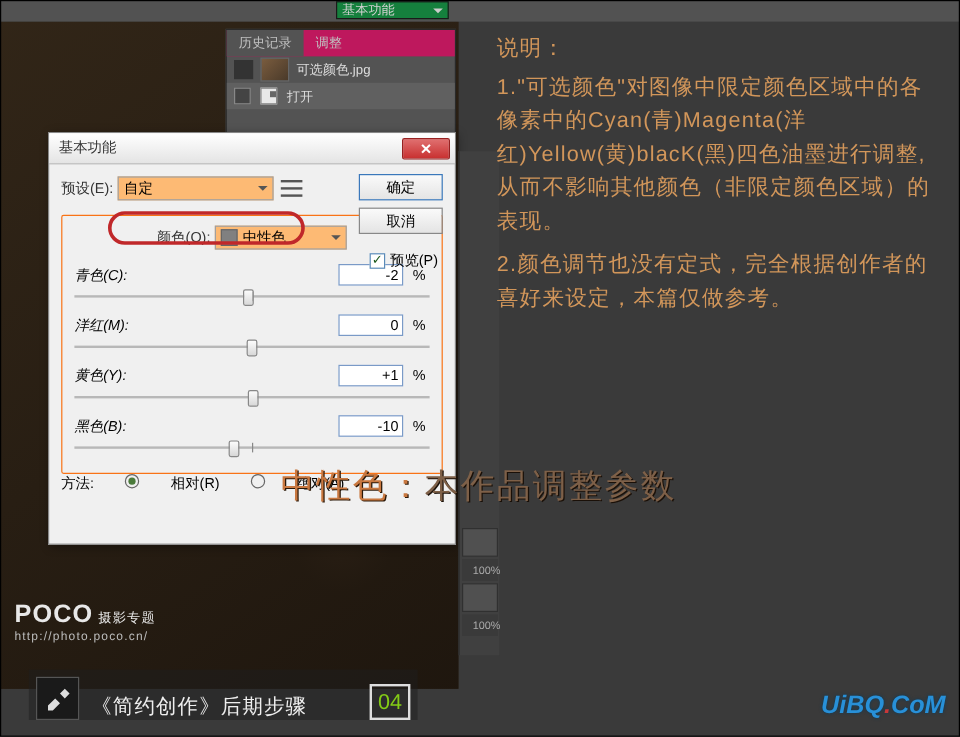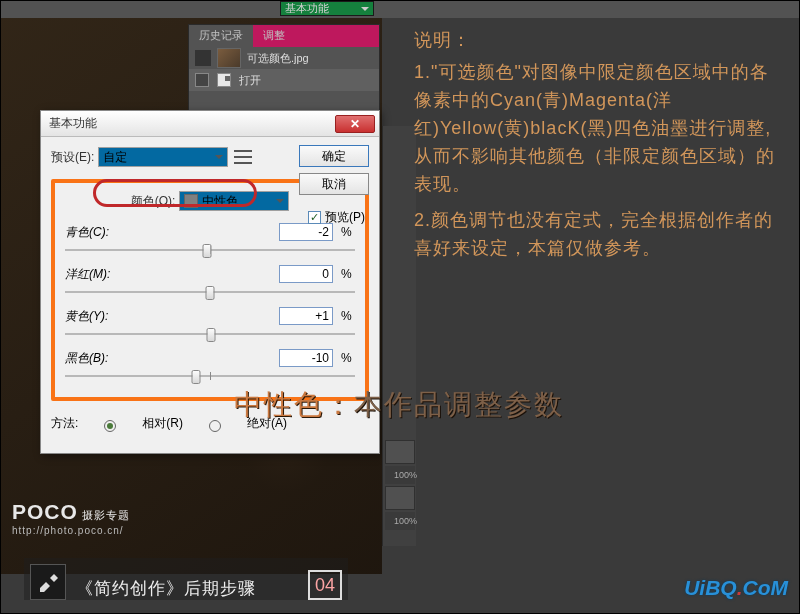"自定" .combo { background: #0369a1 -> #fdba74 }
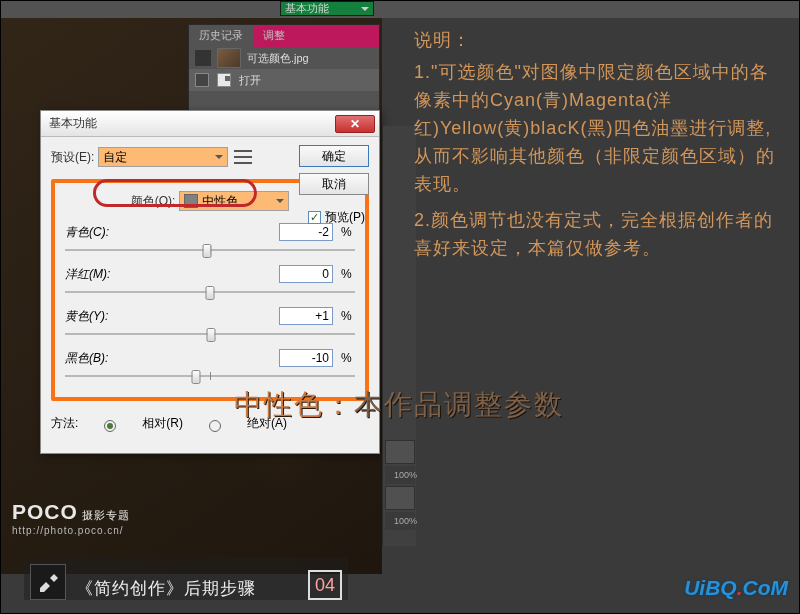"颜色(O):" .color-group { border: 4px solid #f97316 -> 1px solid #f97316 }
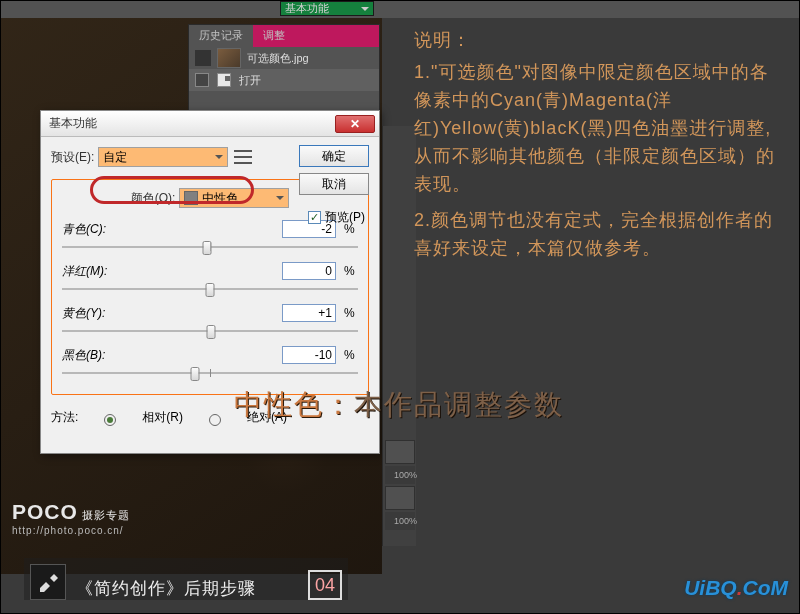"方法:" .method-row { align-items: flex-end -> flex-start; margin-top: 14px -> 0 }
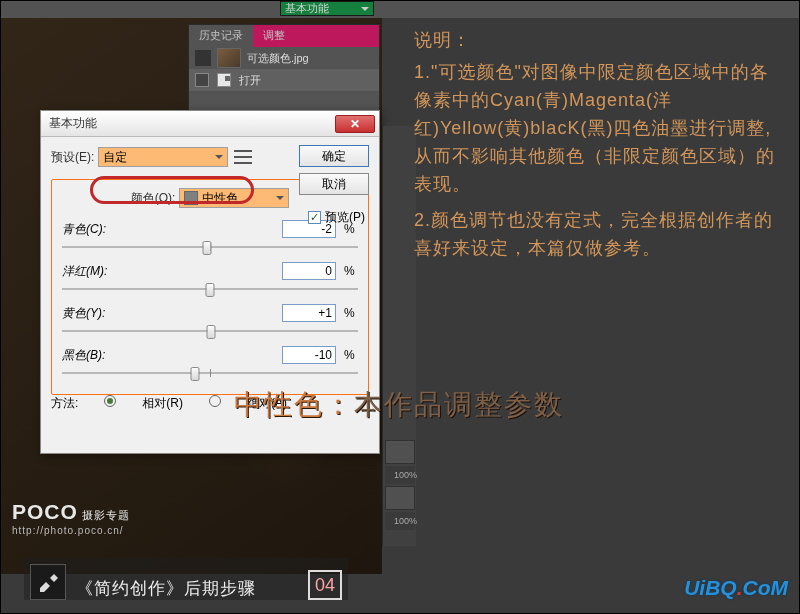"04" .bottom-num { color: #fca5a5 -> #84cc16 }
